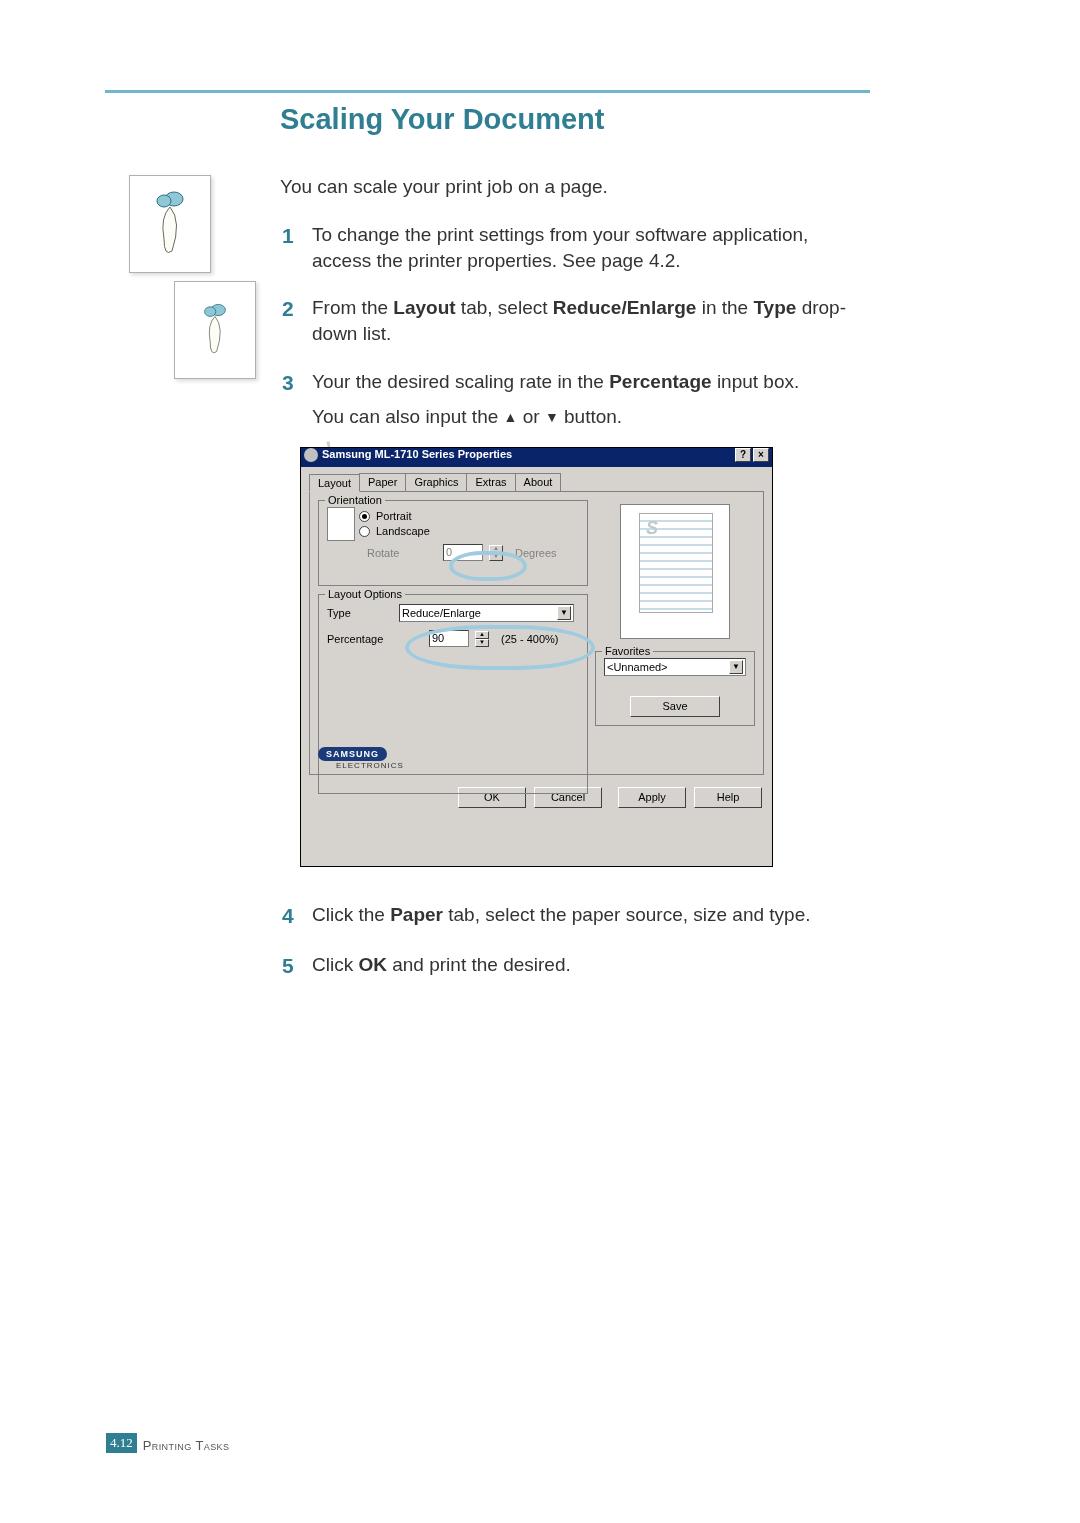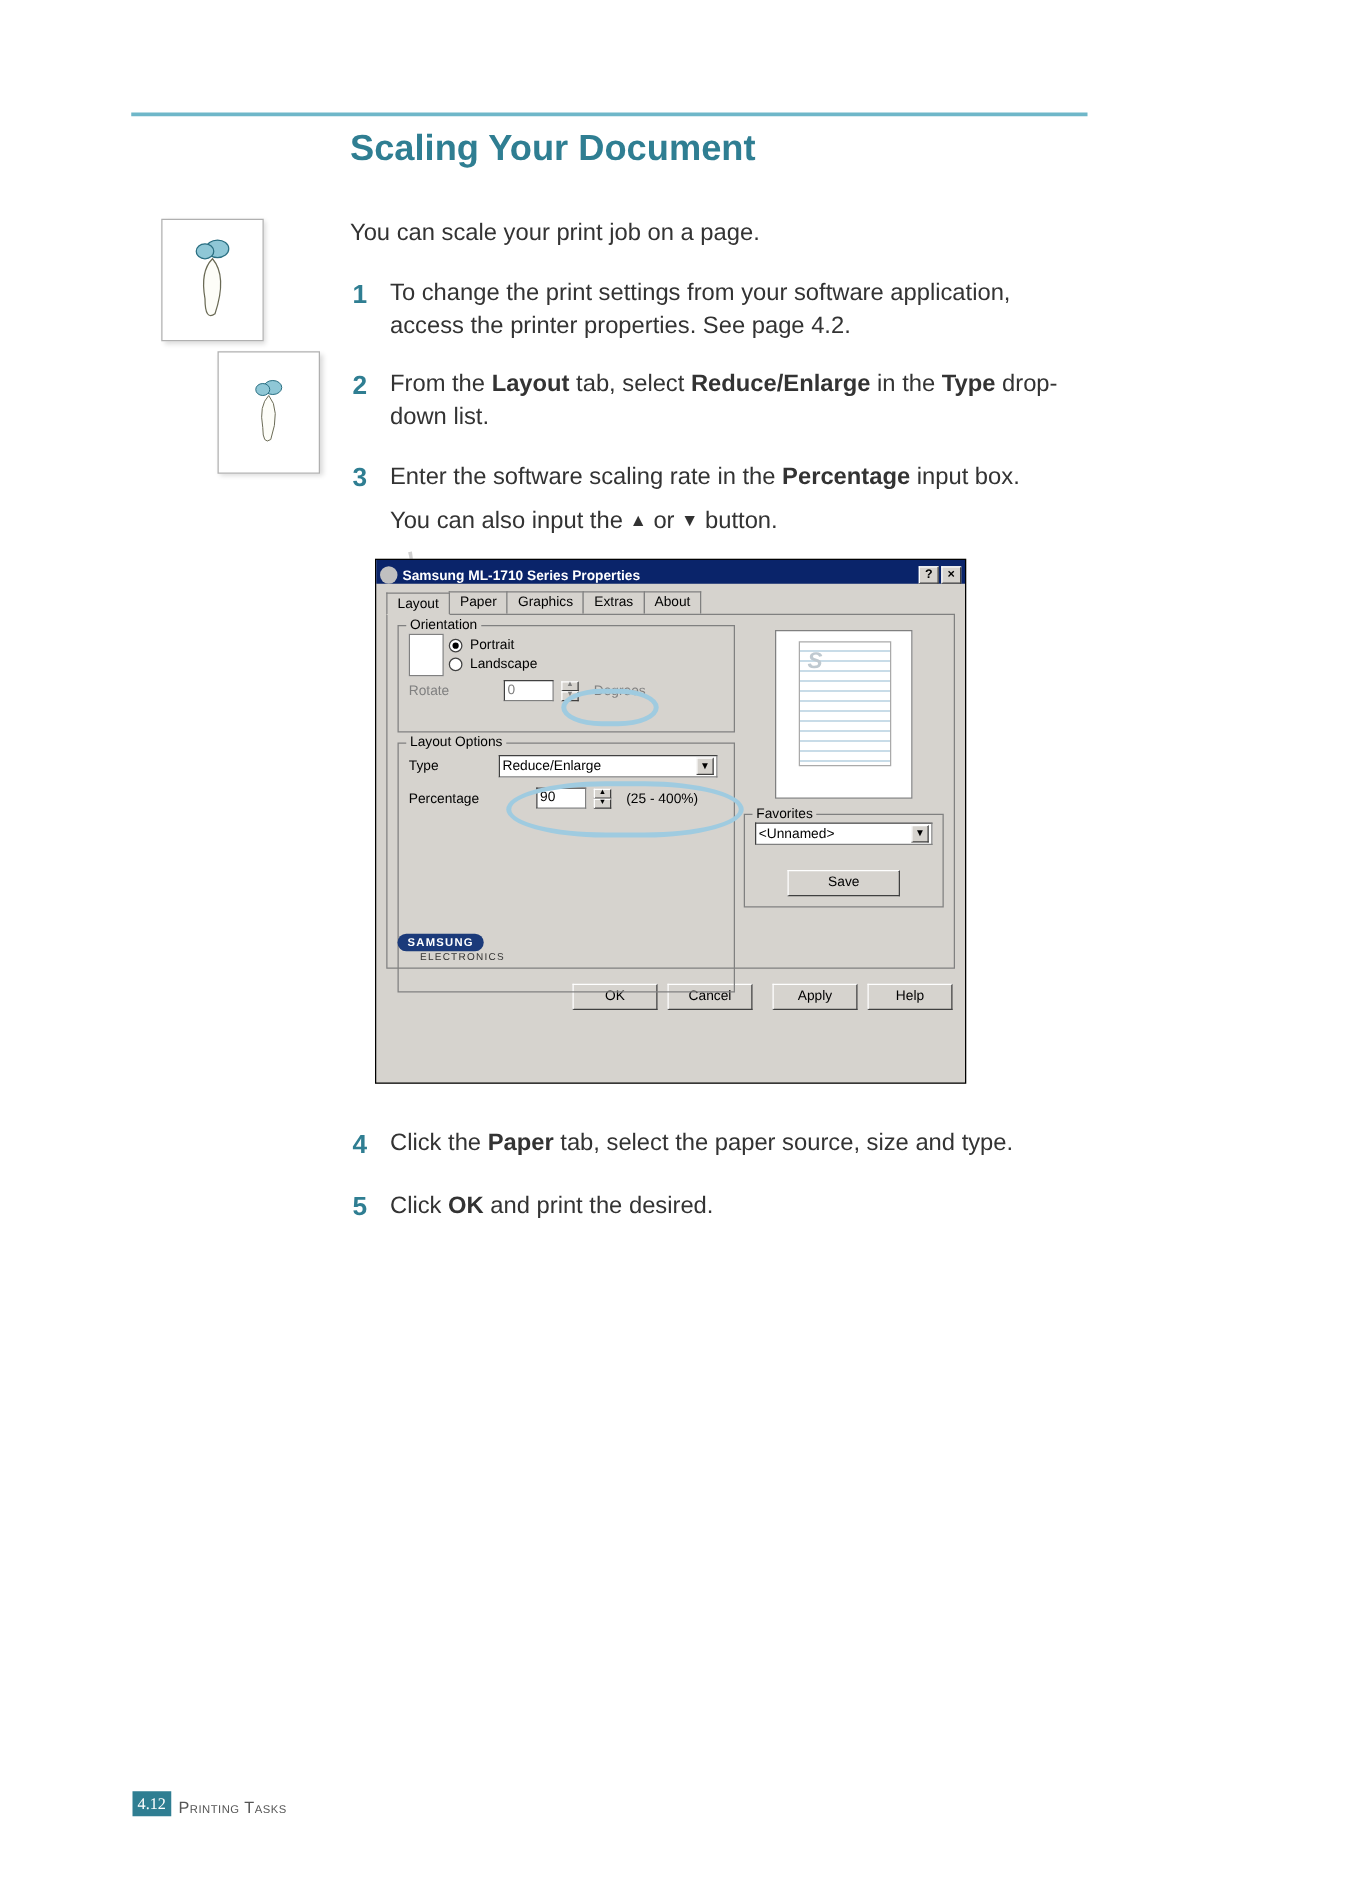"Enter the software scaling rate" span { text: Enter the software -> Your the desired }
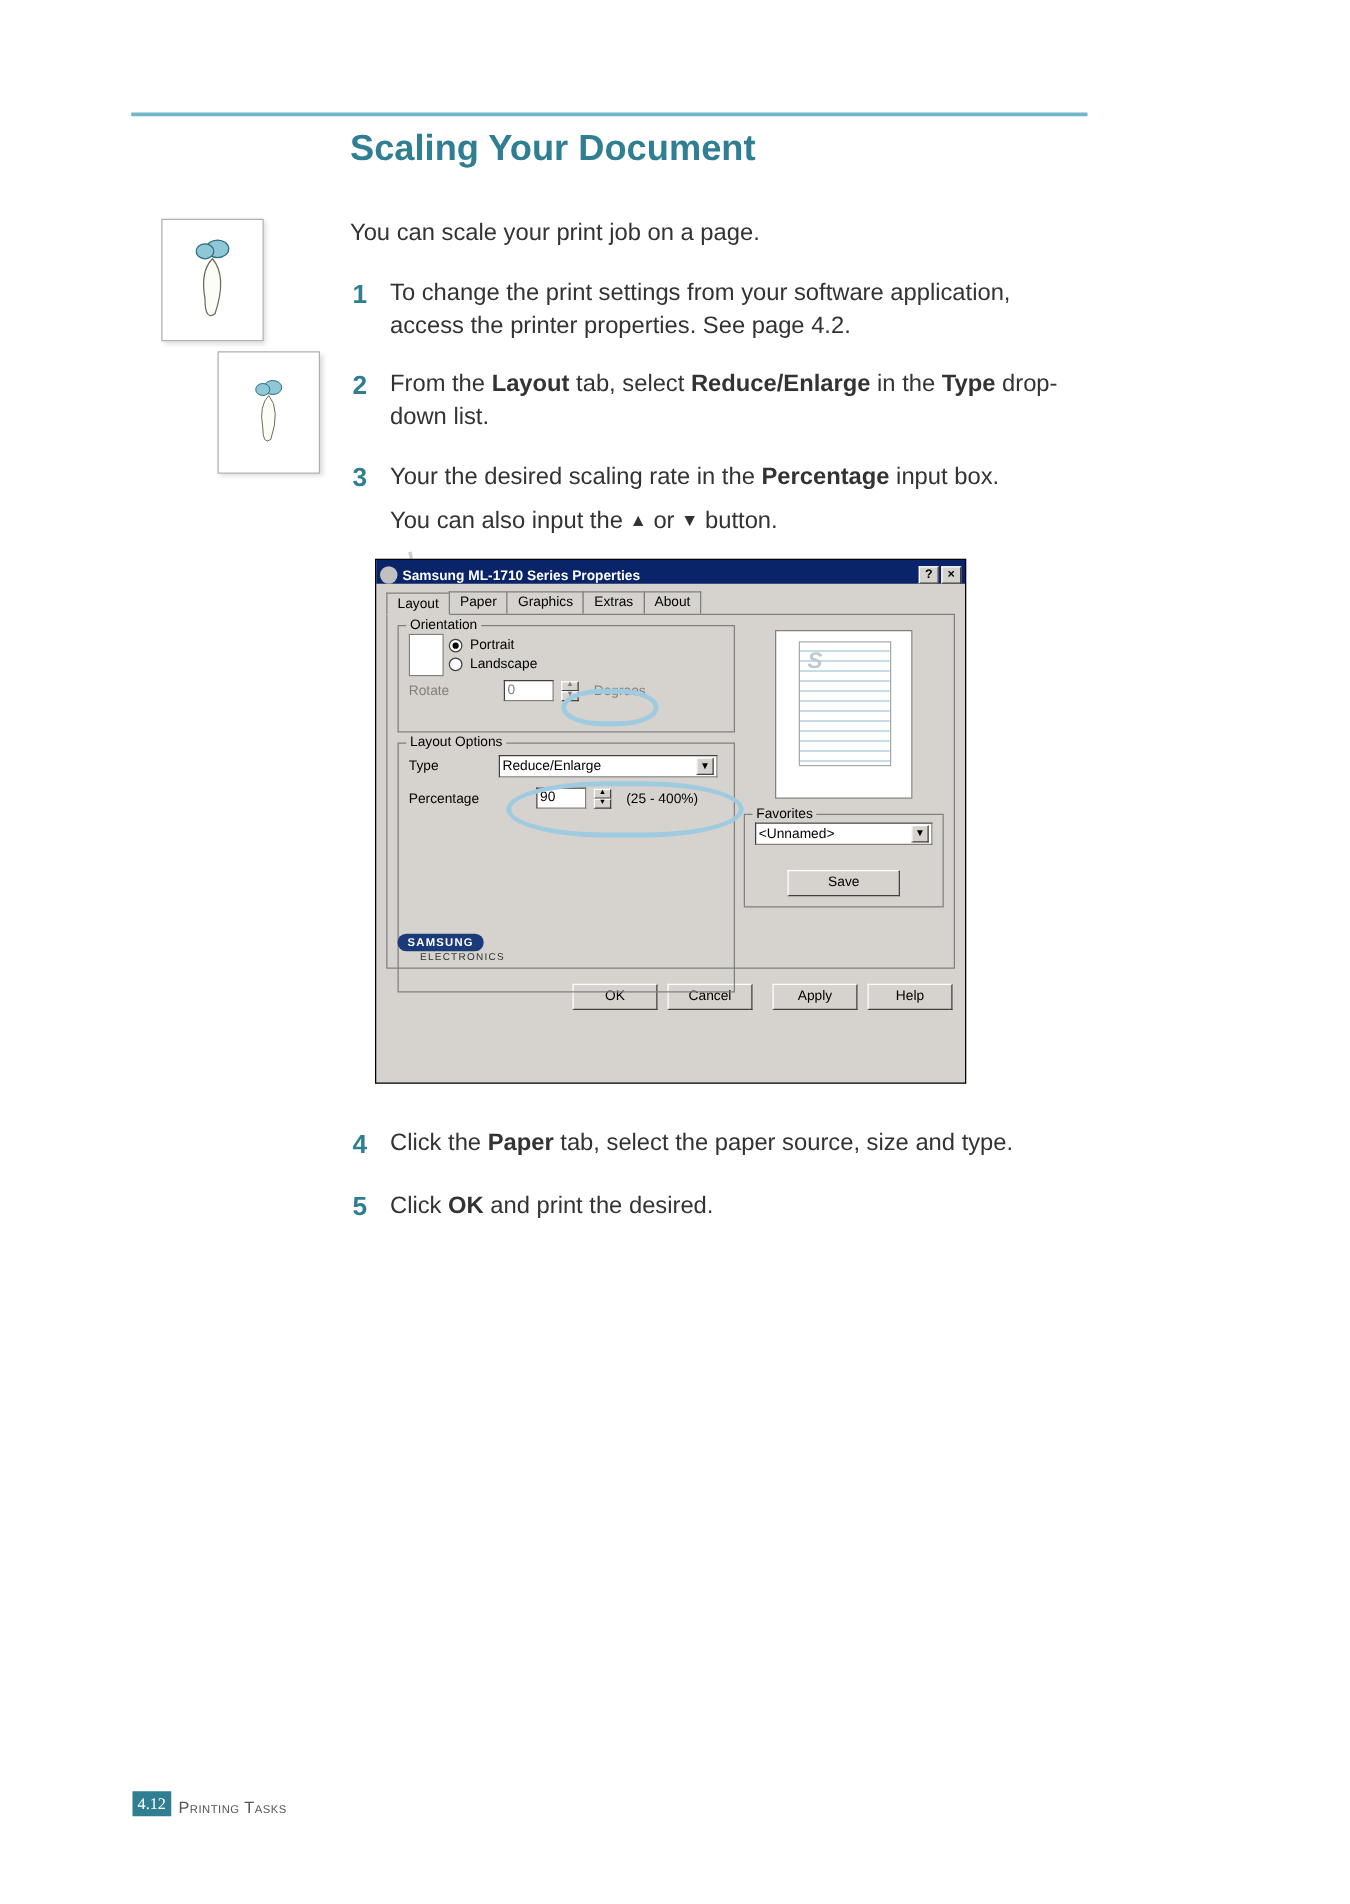"Samsung ML-1710 Series Properties" .dlg-title { align-items: flex-end -> flex-start }
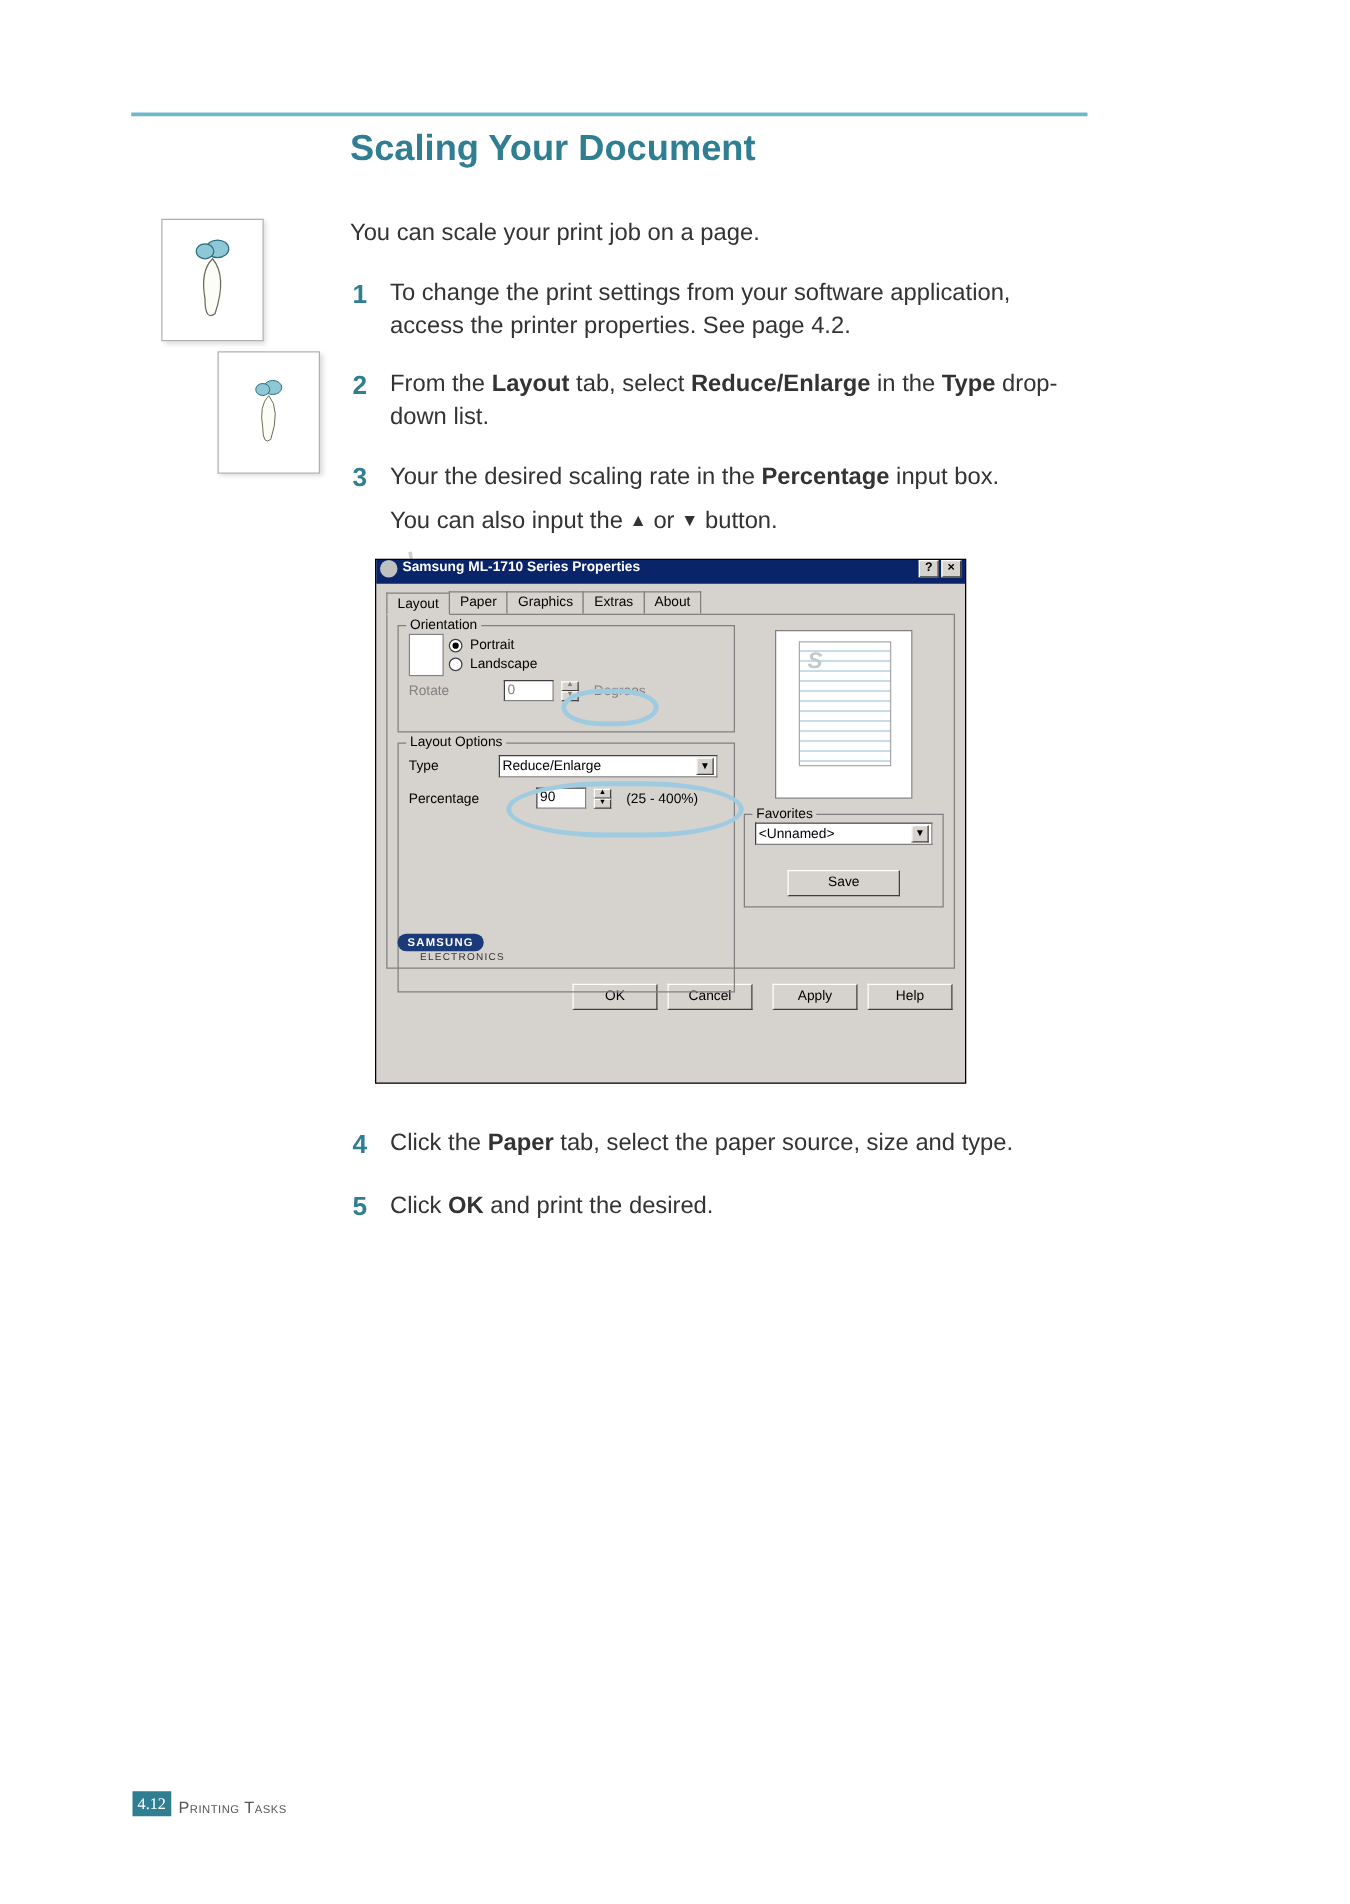"Rotate" div.row { margin-left: none -> 40px }
